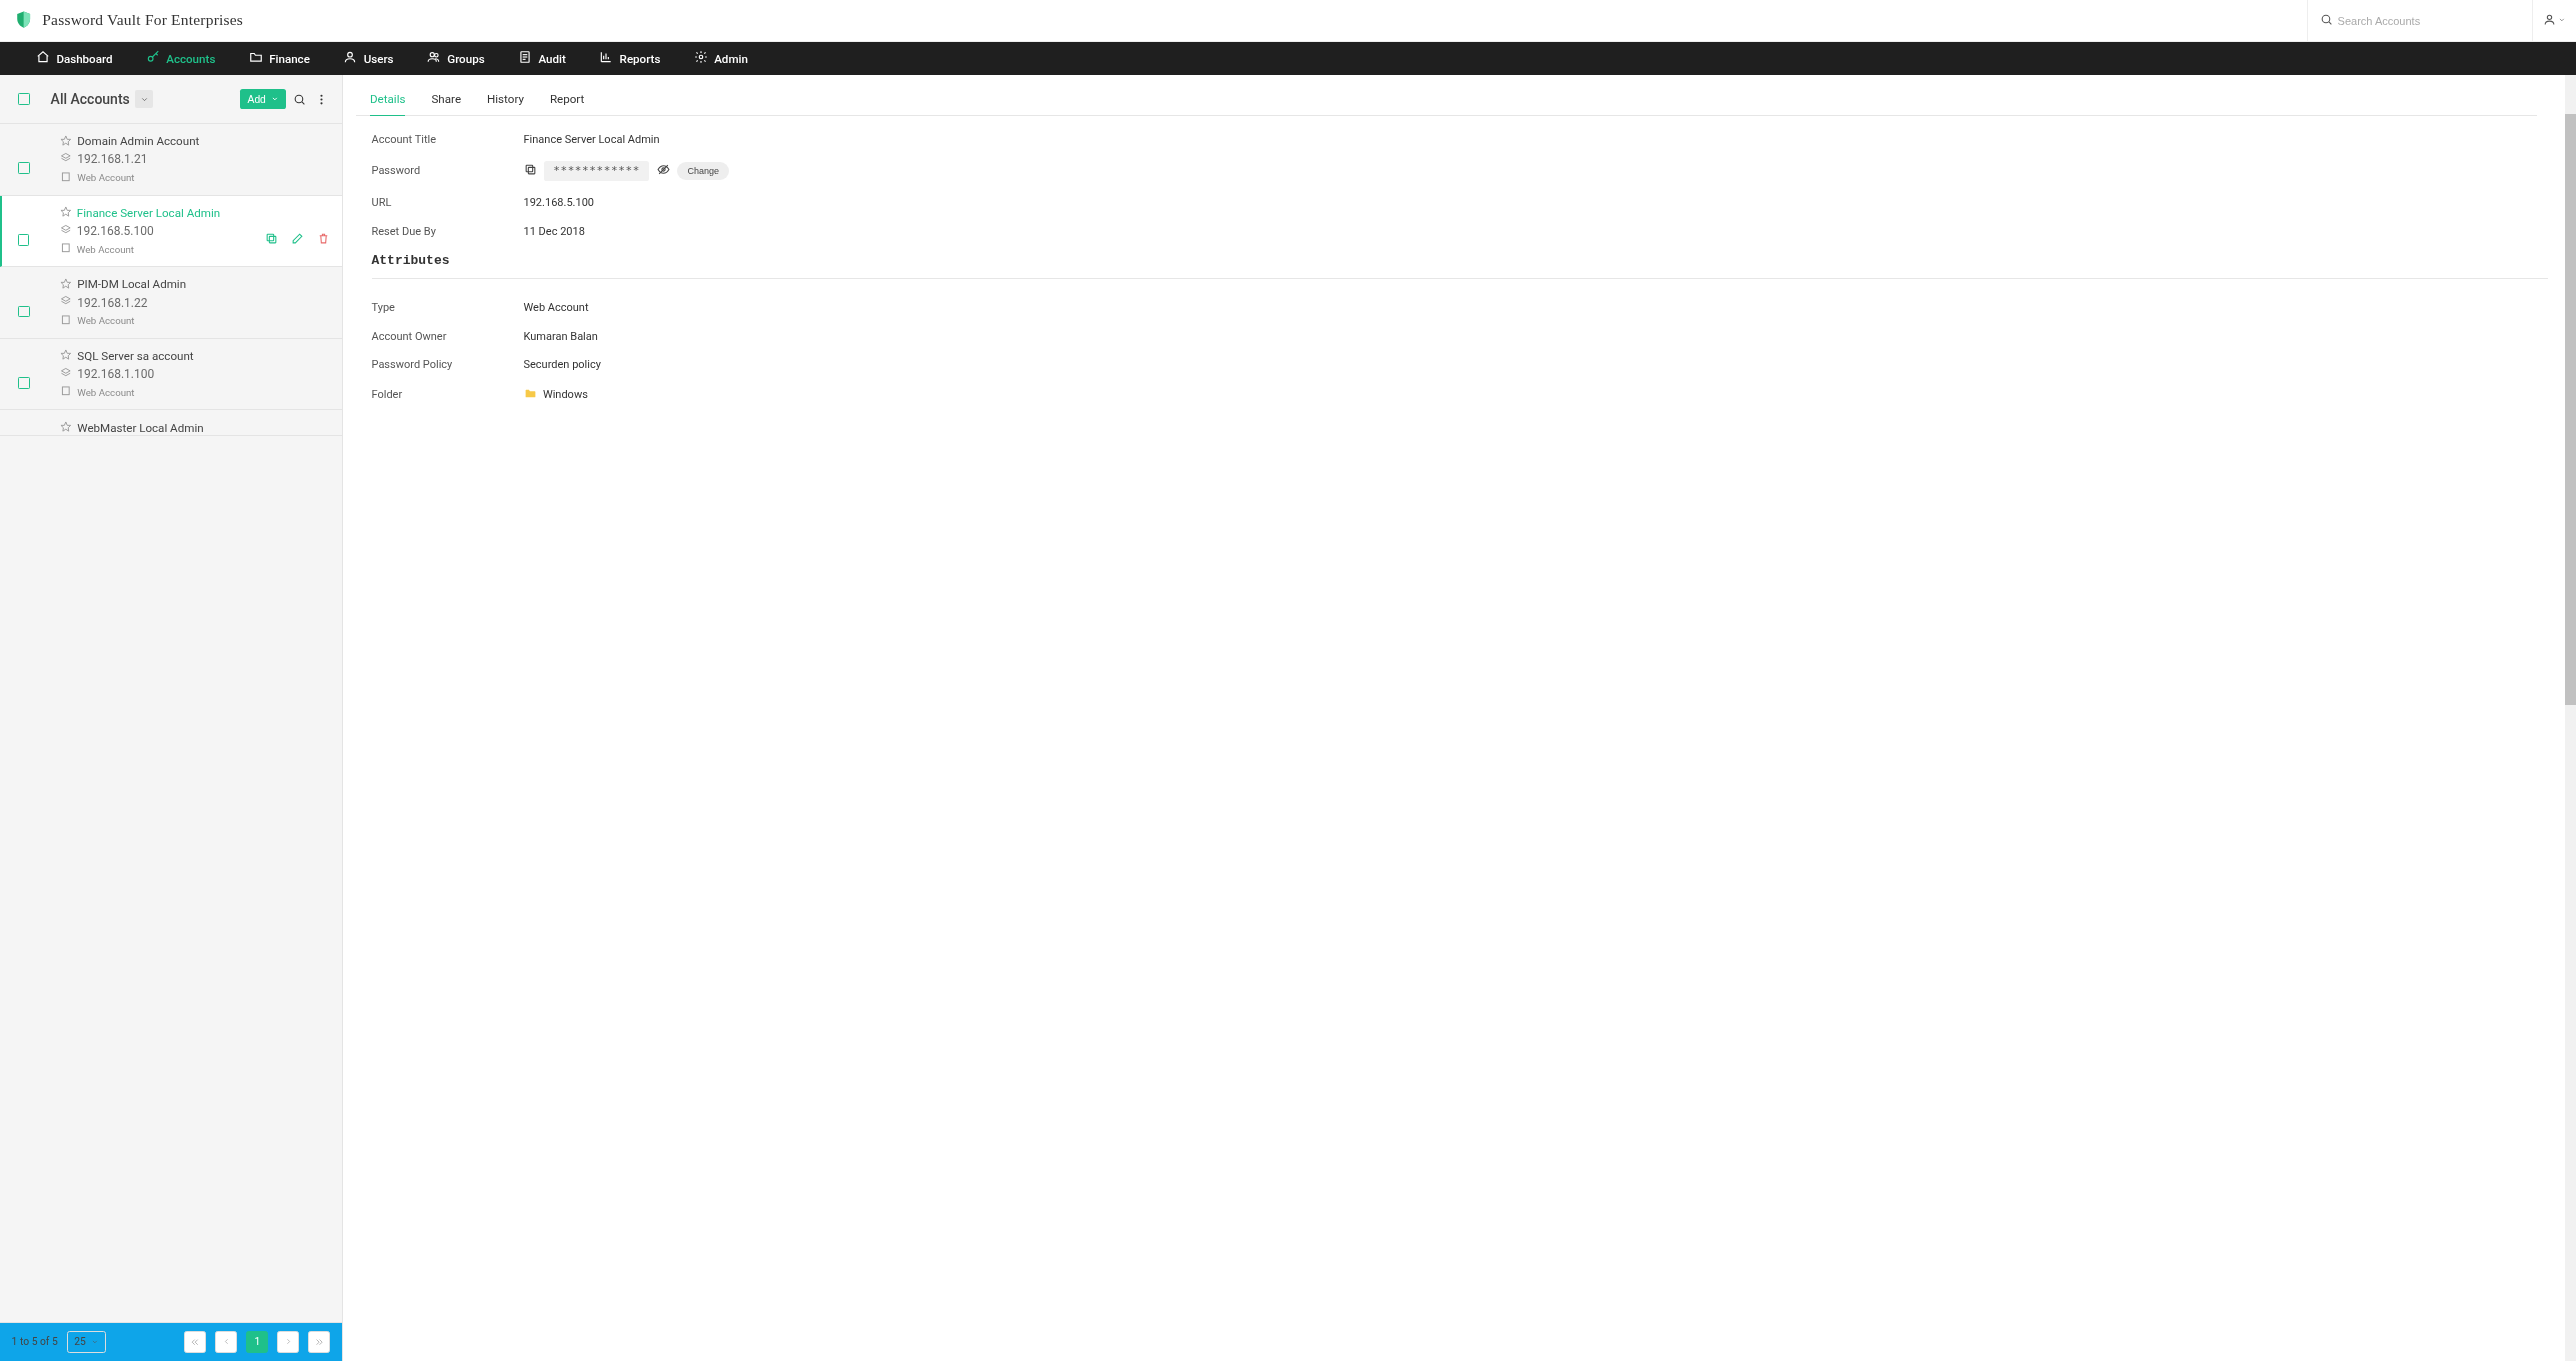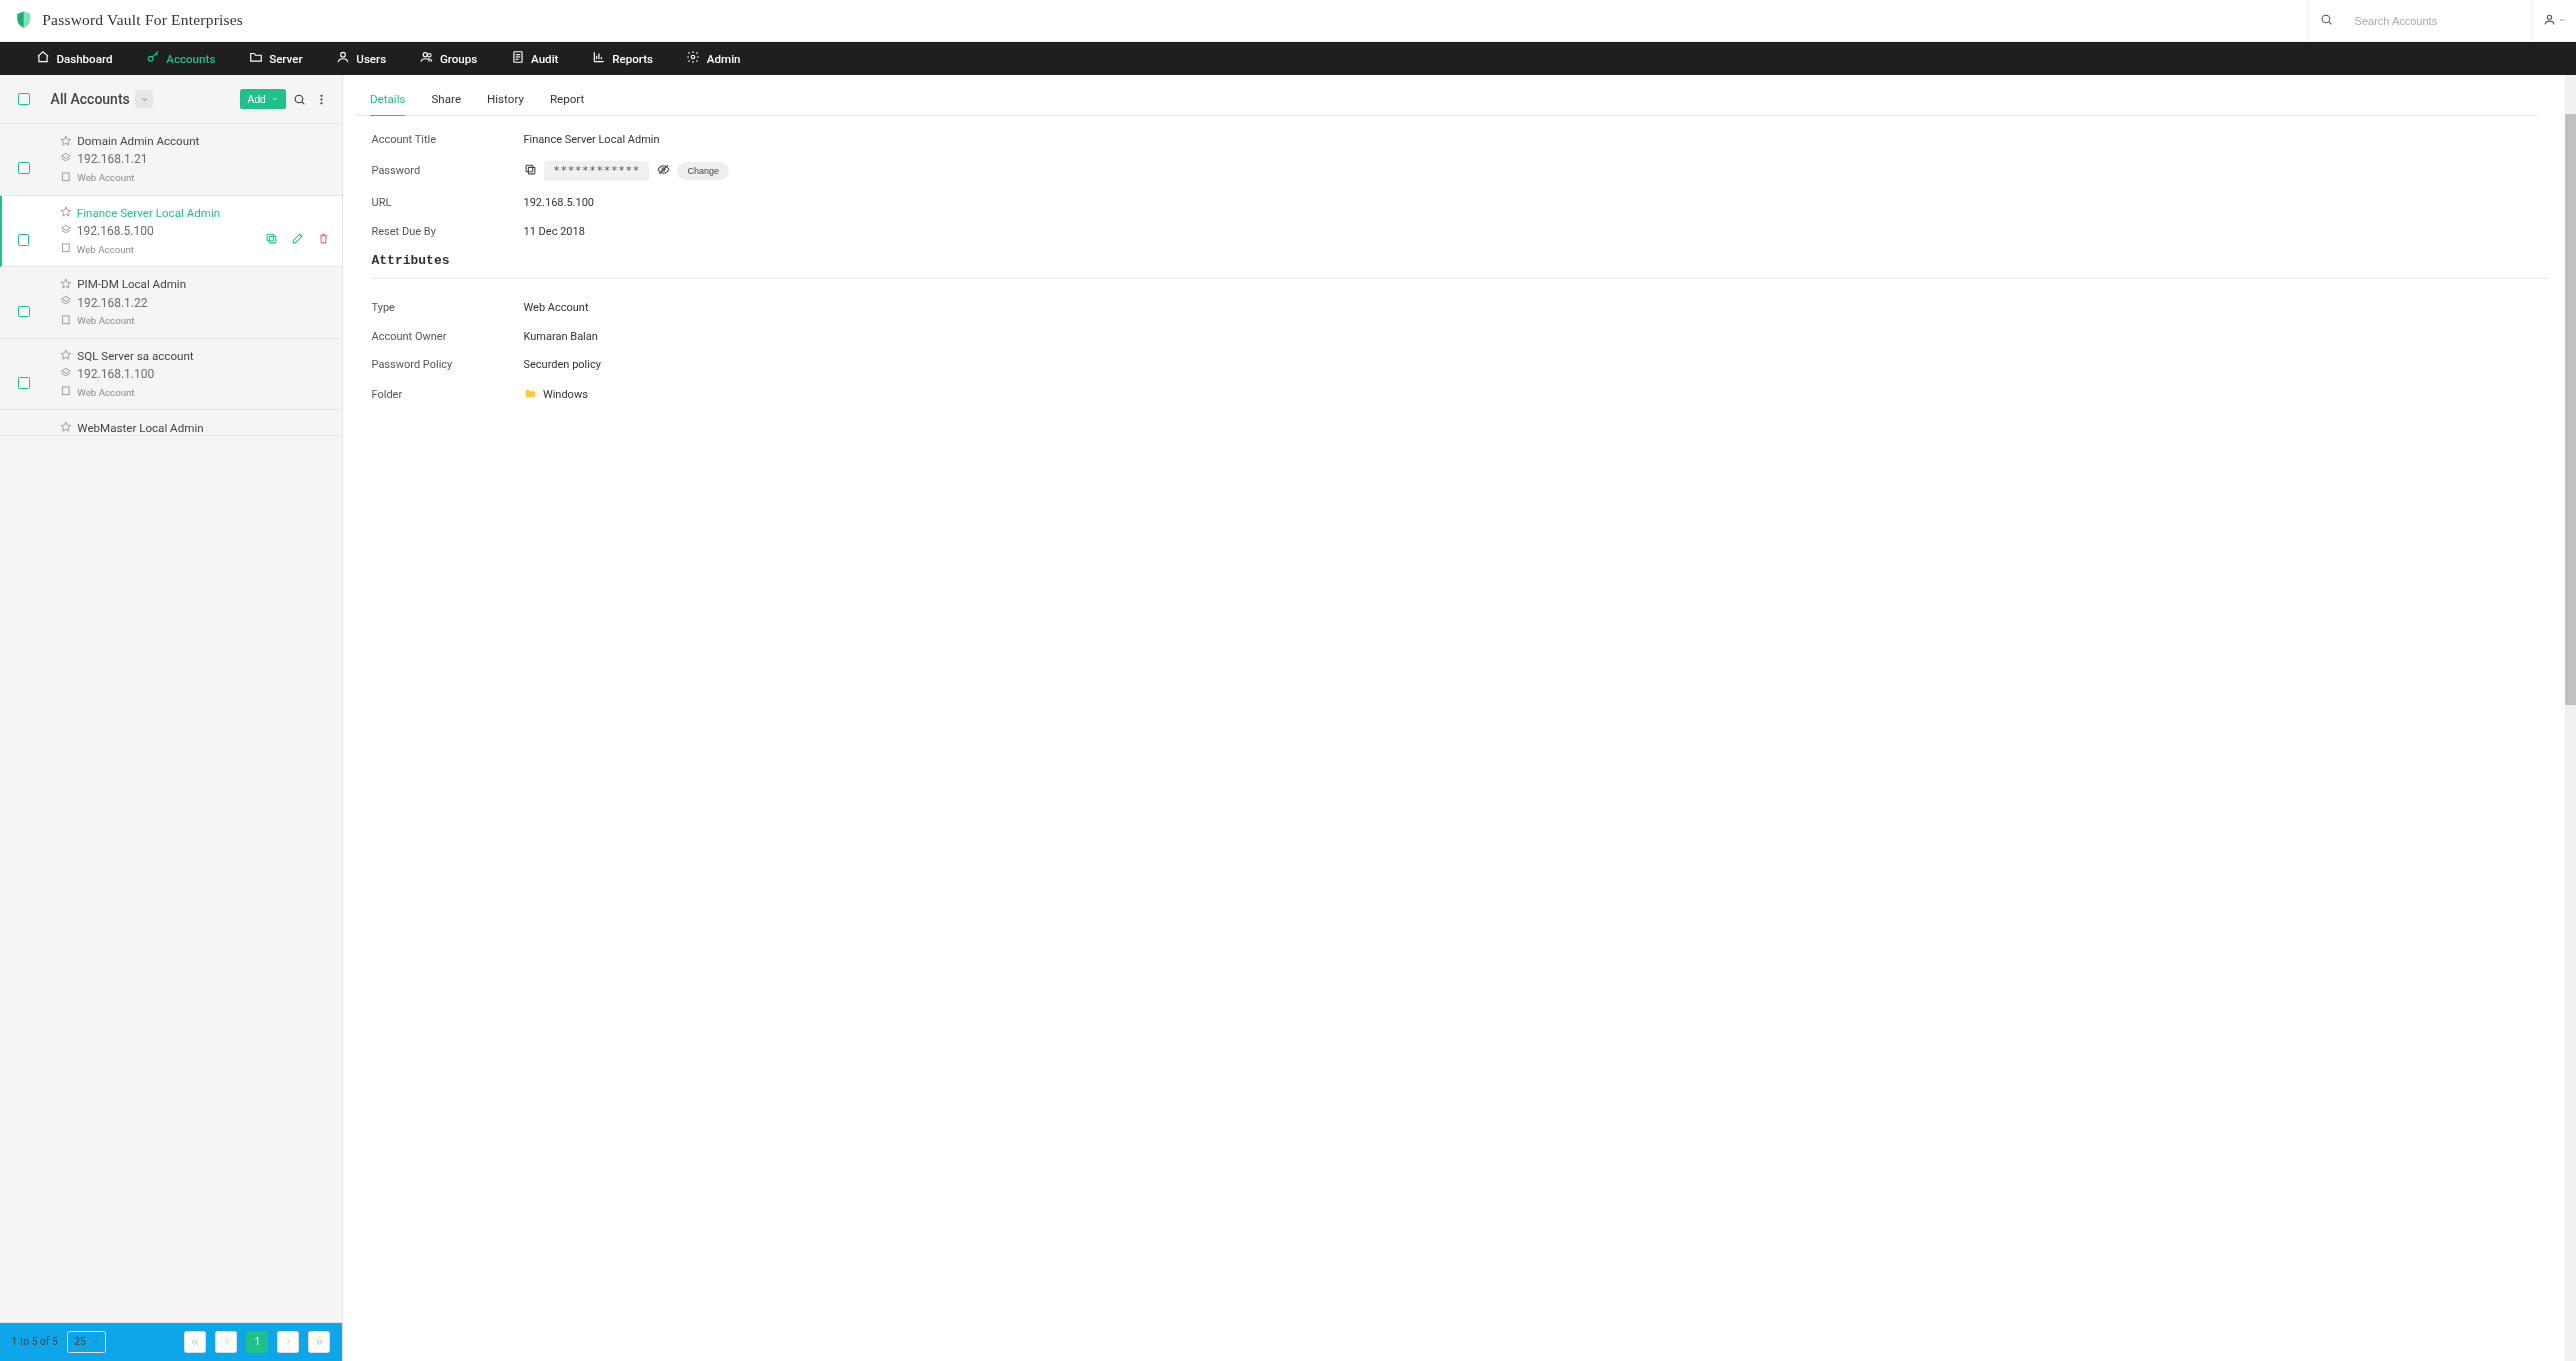"Search Accounts" .search-box { gap: 22px -> 5px }
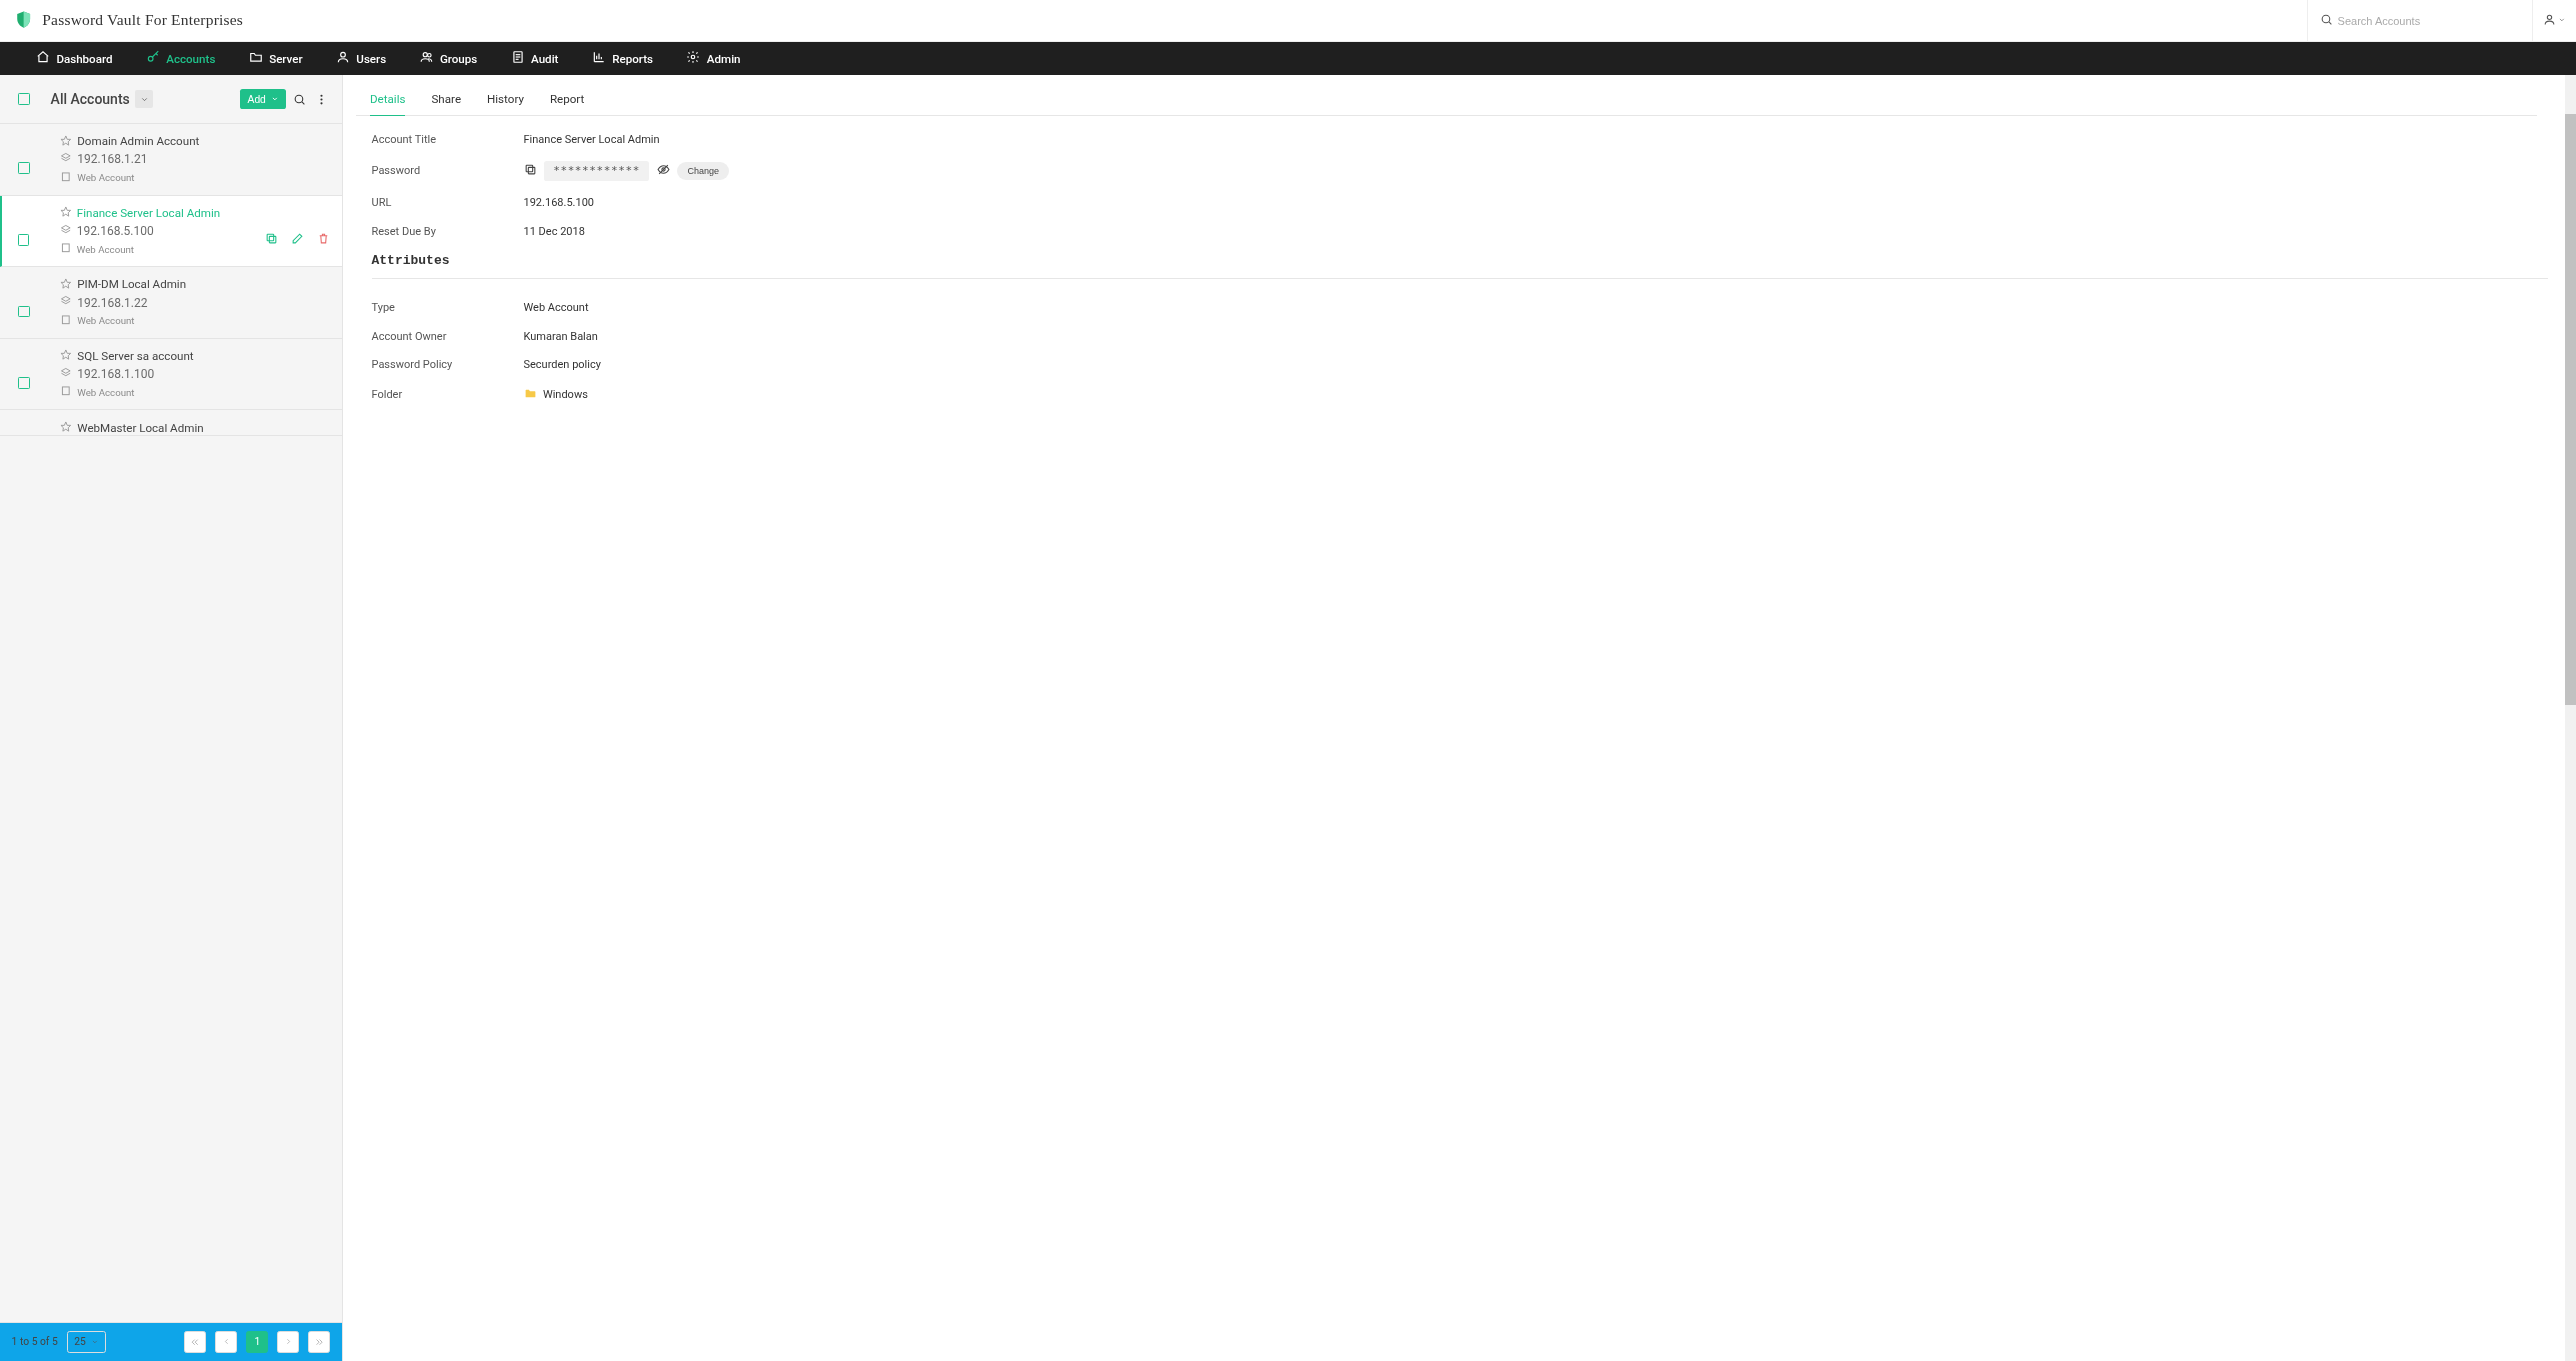"Server" span { text: Server -> Finance }
